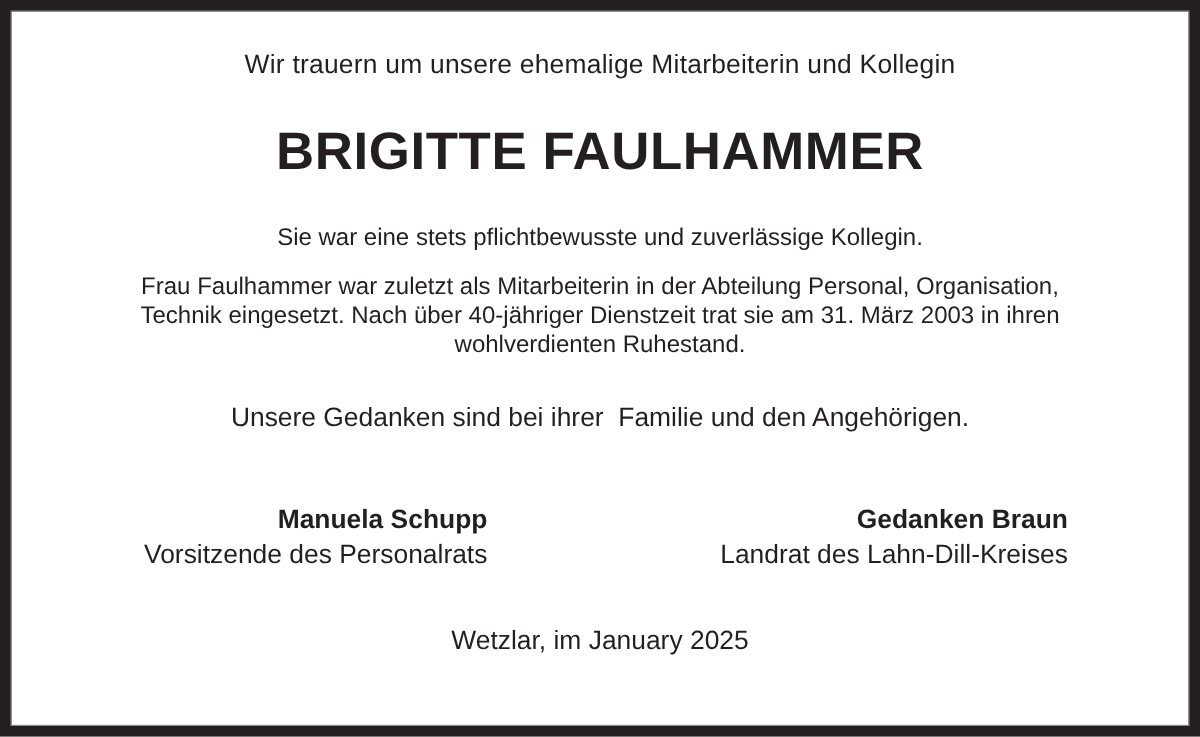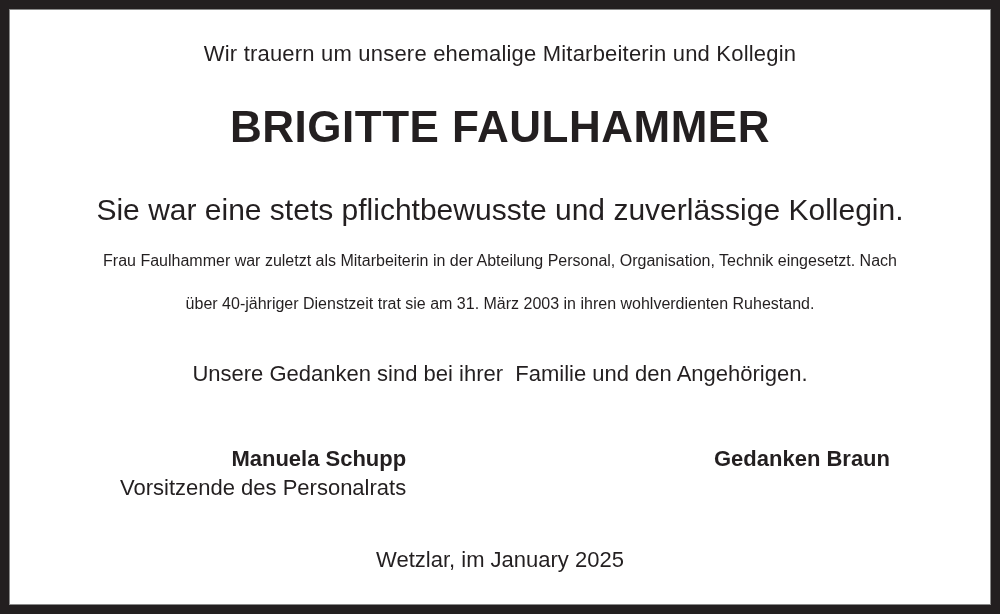"Sie war eine stets pflichtbewusste" .tribute { font-size: 30px -> 20px; margin: 46px 0 0 0 -> 34px 0 0 0 }
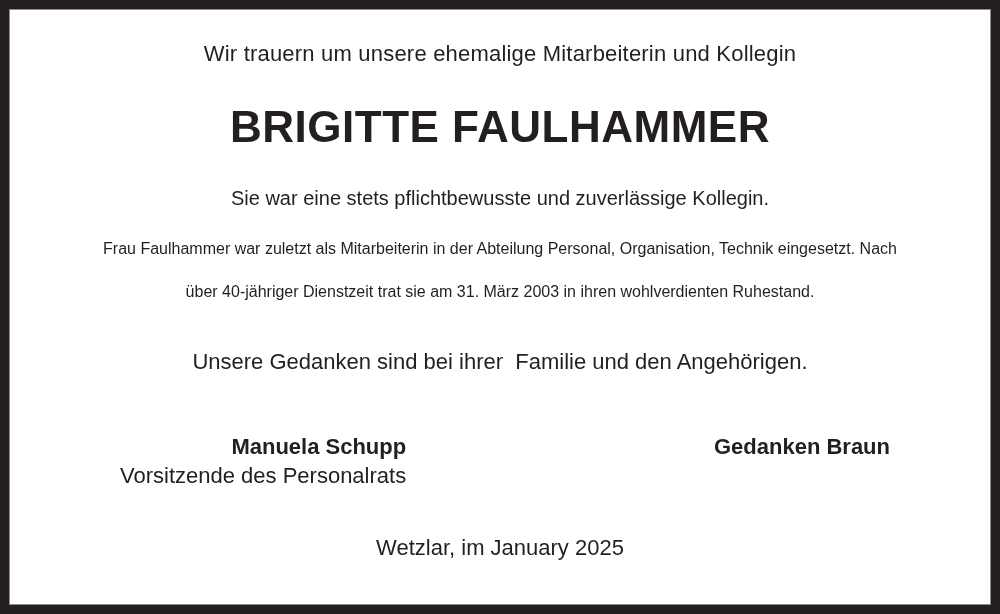"Frau Faulhammer war zuletzt als" .biography { font-size: 16px -> 20px; line-height: 43px -> 24px }
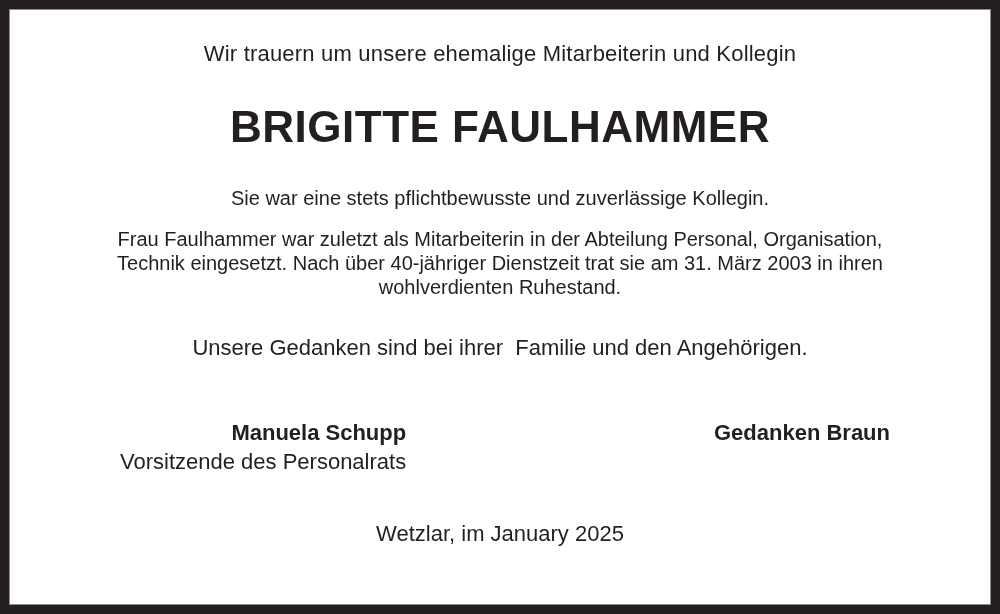"Landrat des Lahn-Dill-Kreises" div.signatory-role { html: none -> <div>Landrat des Lahn-Dill-Kreises</div> }
